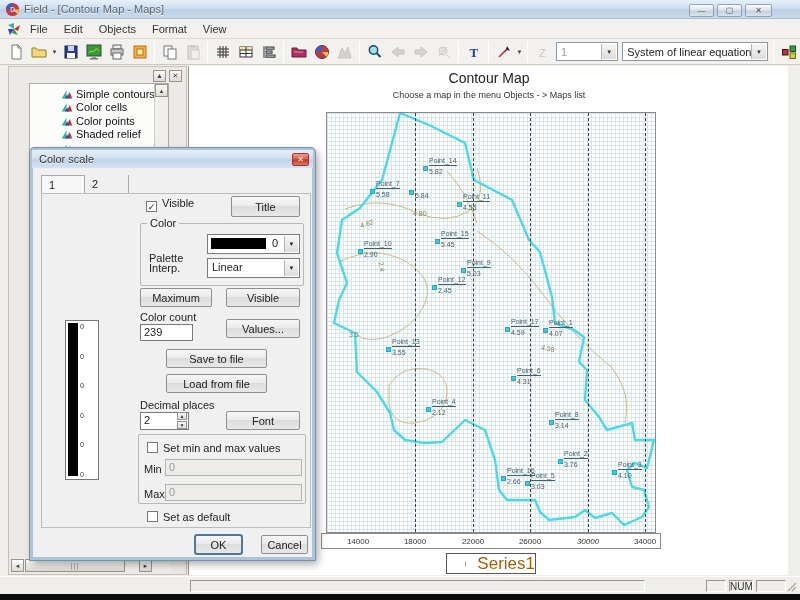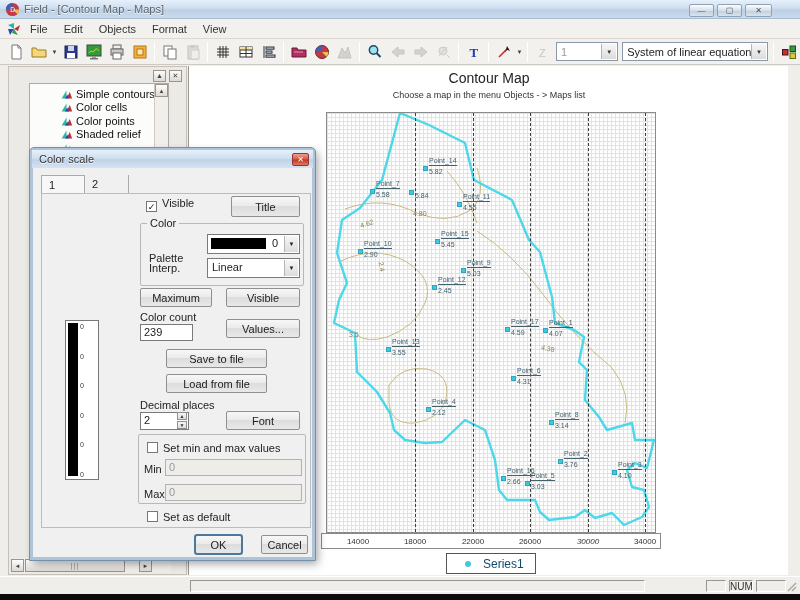"Series1" #legend .lbl { color: #0c4a6e -> #a16207; font-size: 12px -> 17px }
